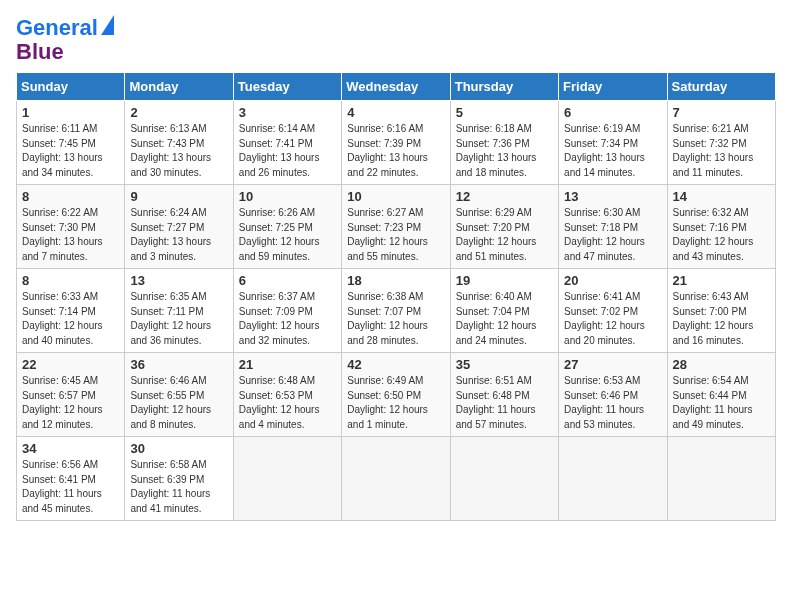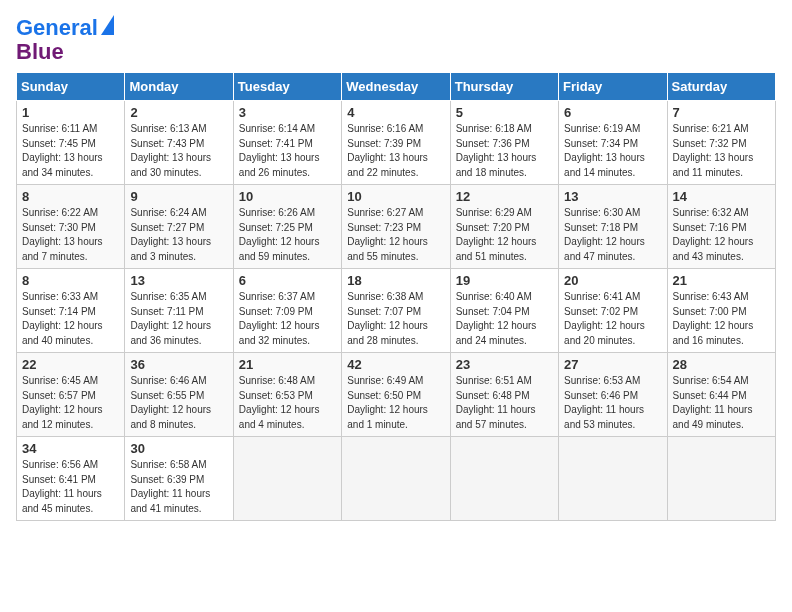"23" span.day-number { text: 23 -> 35 }
